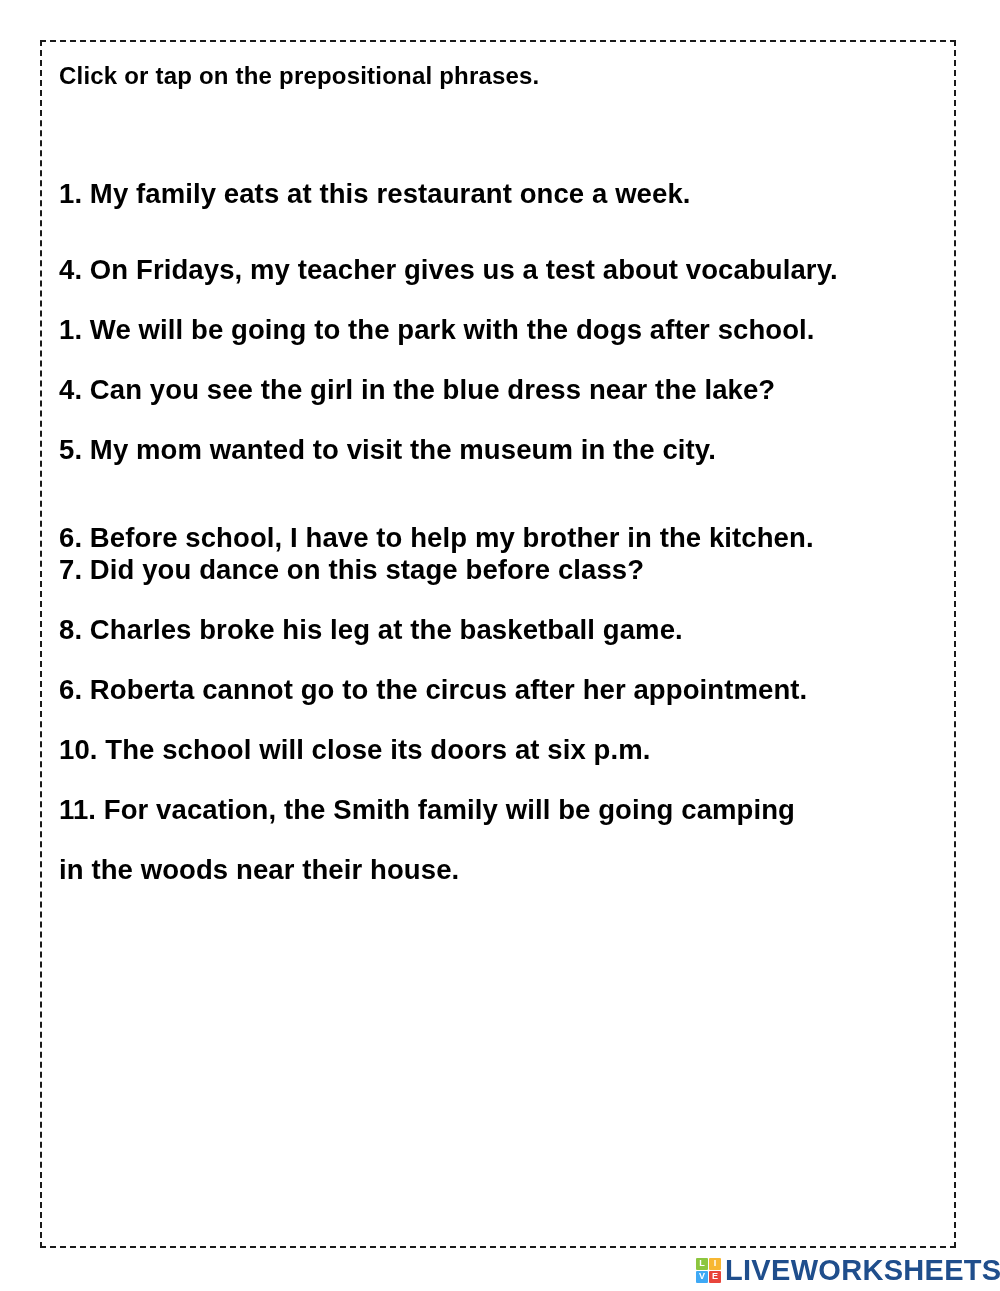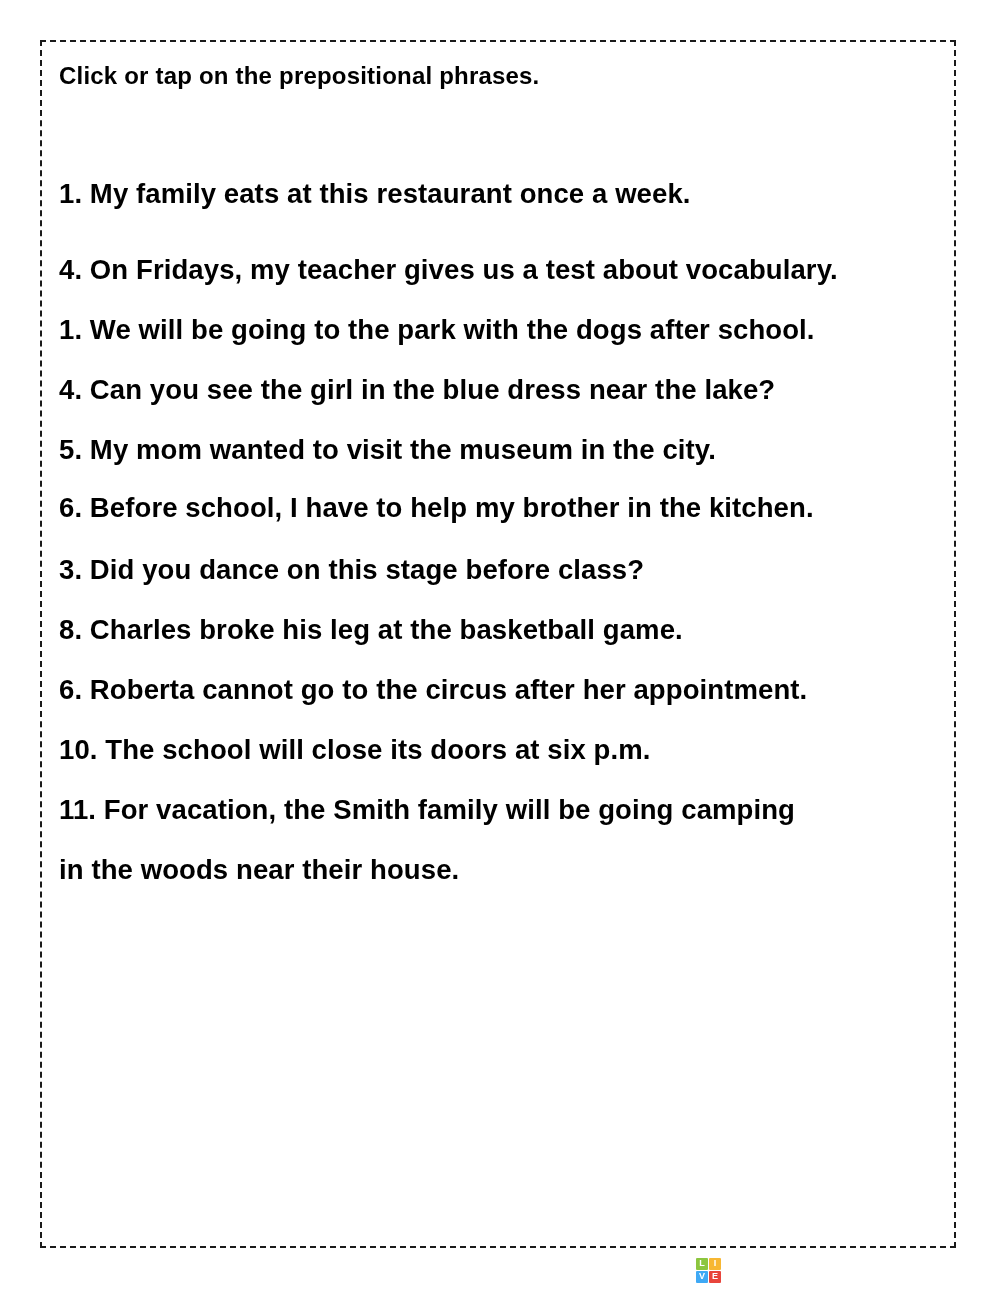"6. Before school, I have" div.sentence { top: 492px -> 522px }
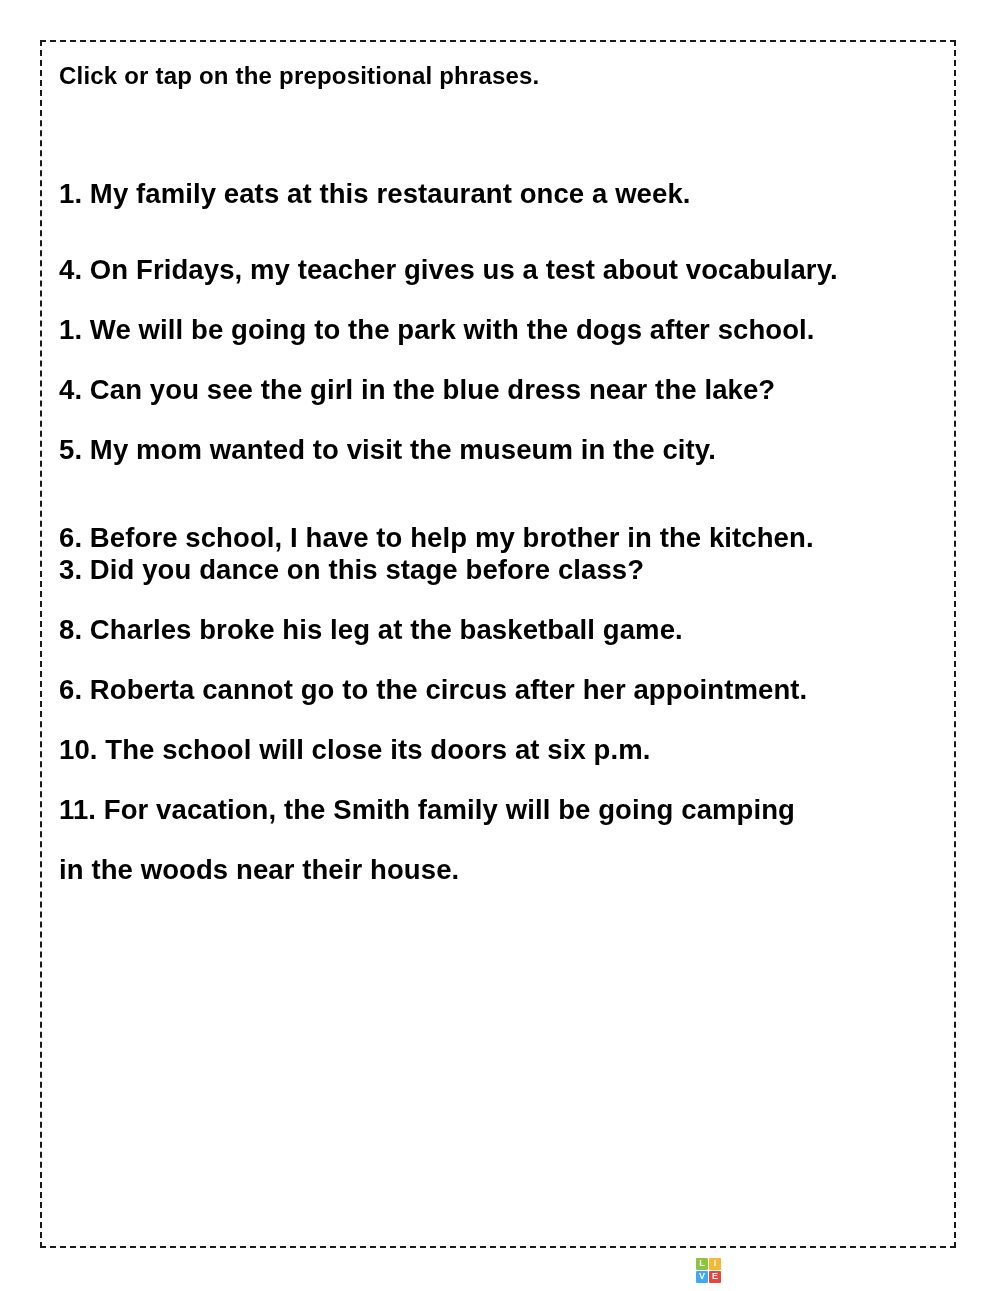"3. Did you dance on" div.sentence { text: 3 -> 7 }
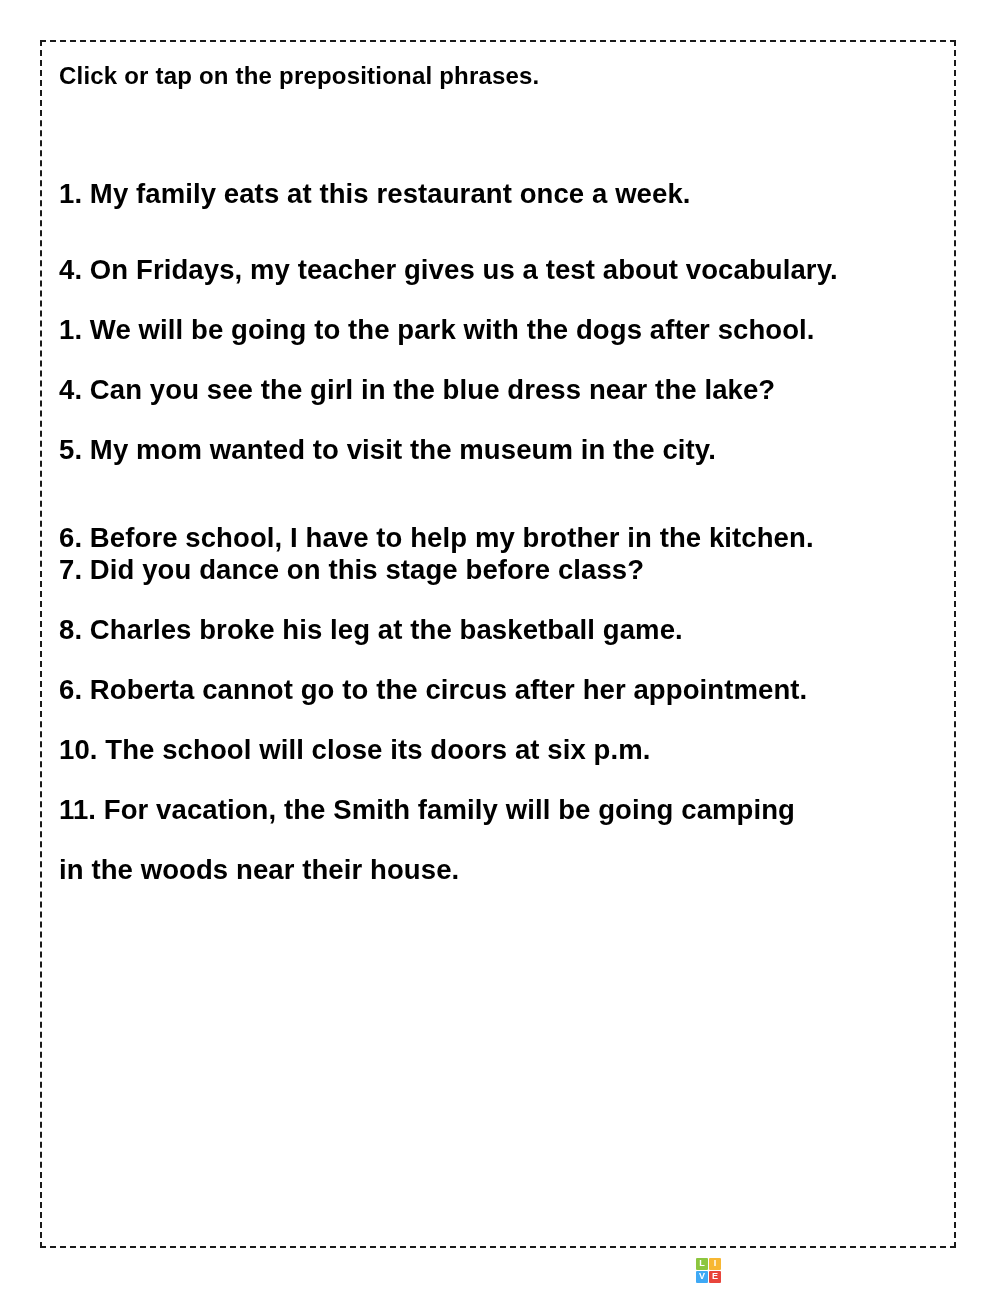"LIVEWORKSHEETS" span.logo-text { html: none -> <span>LIVEWORKSHEETS</span> }
